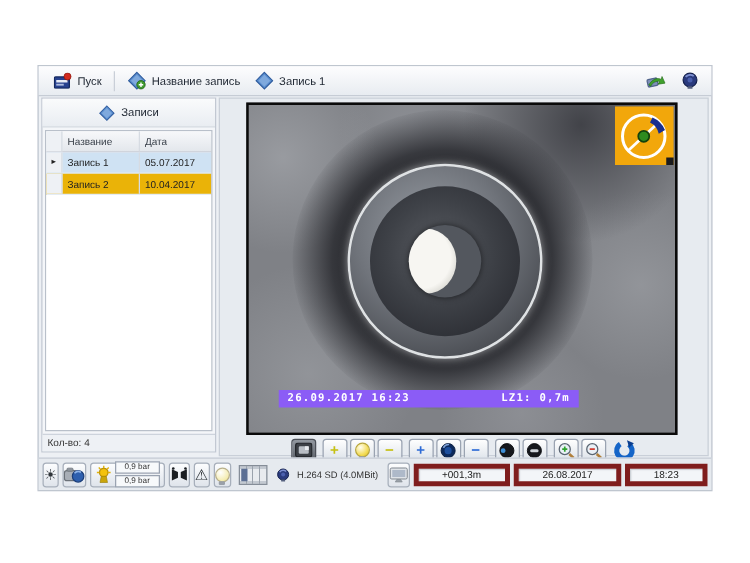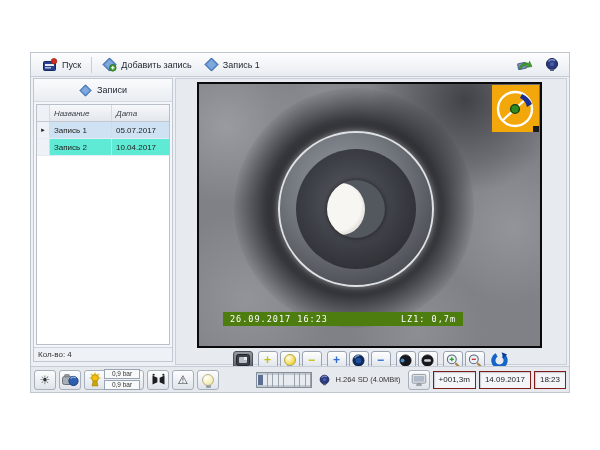"Добавить запись" span { text: Добавить -> Название }
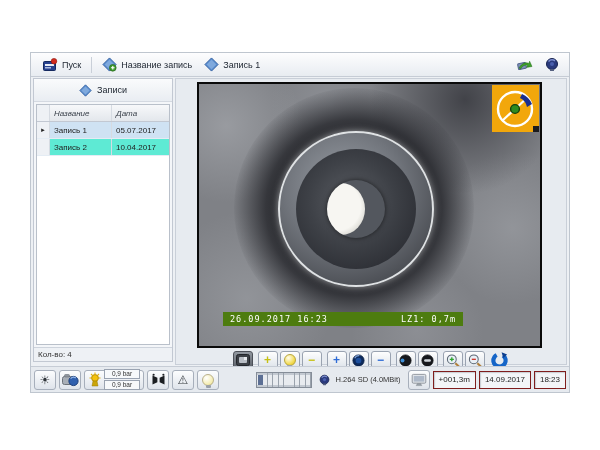"Название" .t-head { font-style: italic -> none }
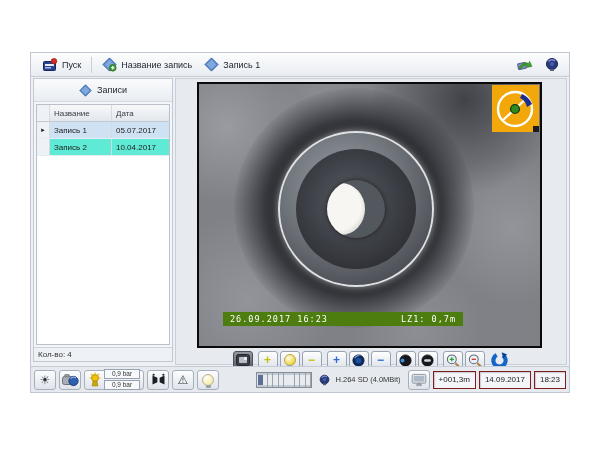"Запись 2" .row-alt { background: #5eead4 -> #eab308 }
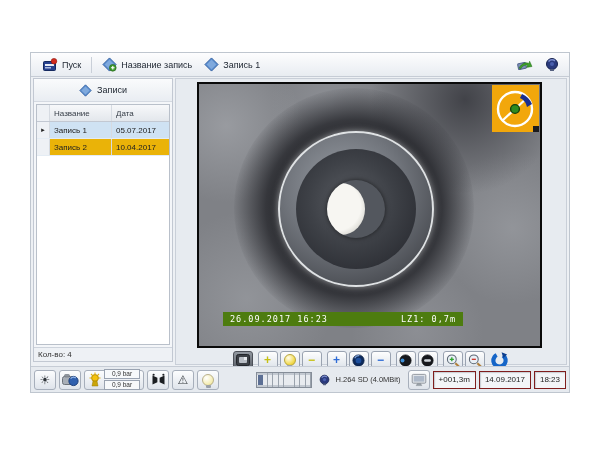"26.09.2017 16:23" .overlay-bar { background: #4d7c0f -> #8b5cf6; font-weight: normal -> bold }
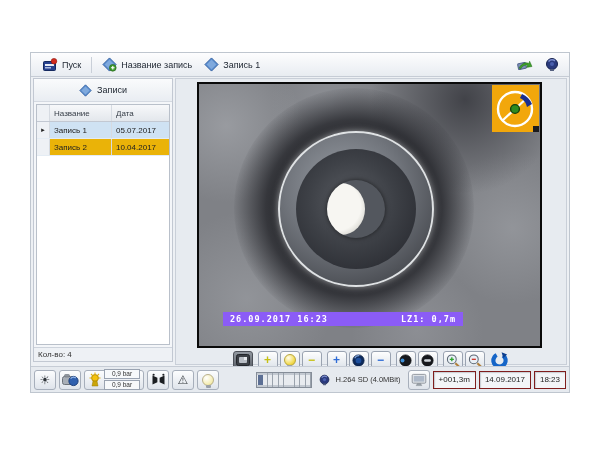"+001,3m" .sb-cell { border: 1px solid #7f1d1d -> 4px solid #7f1d1d; padding: 0 5px -> 0 19px }
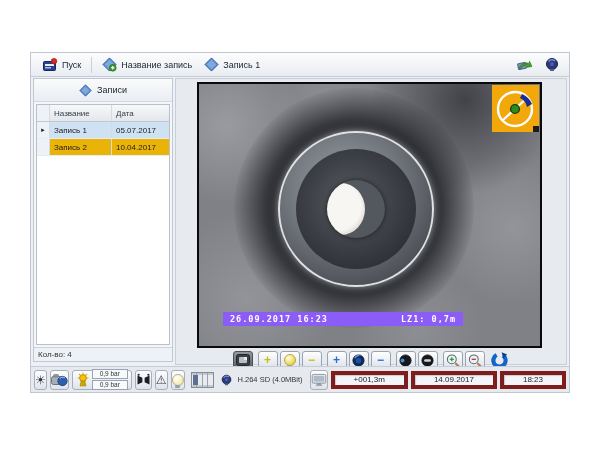"14.09.2017" div.sb-cell { text: 14.09.2017 -> 26.08.2017 }
